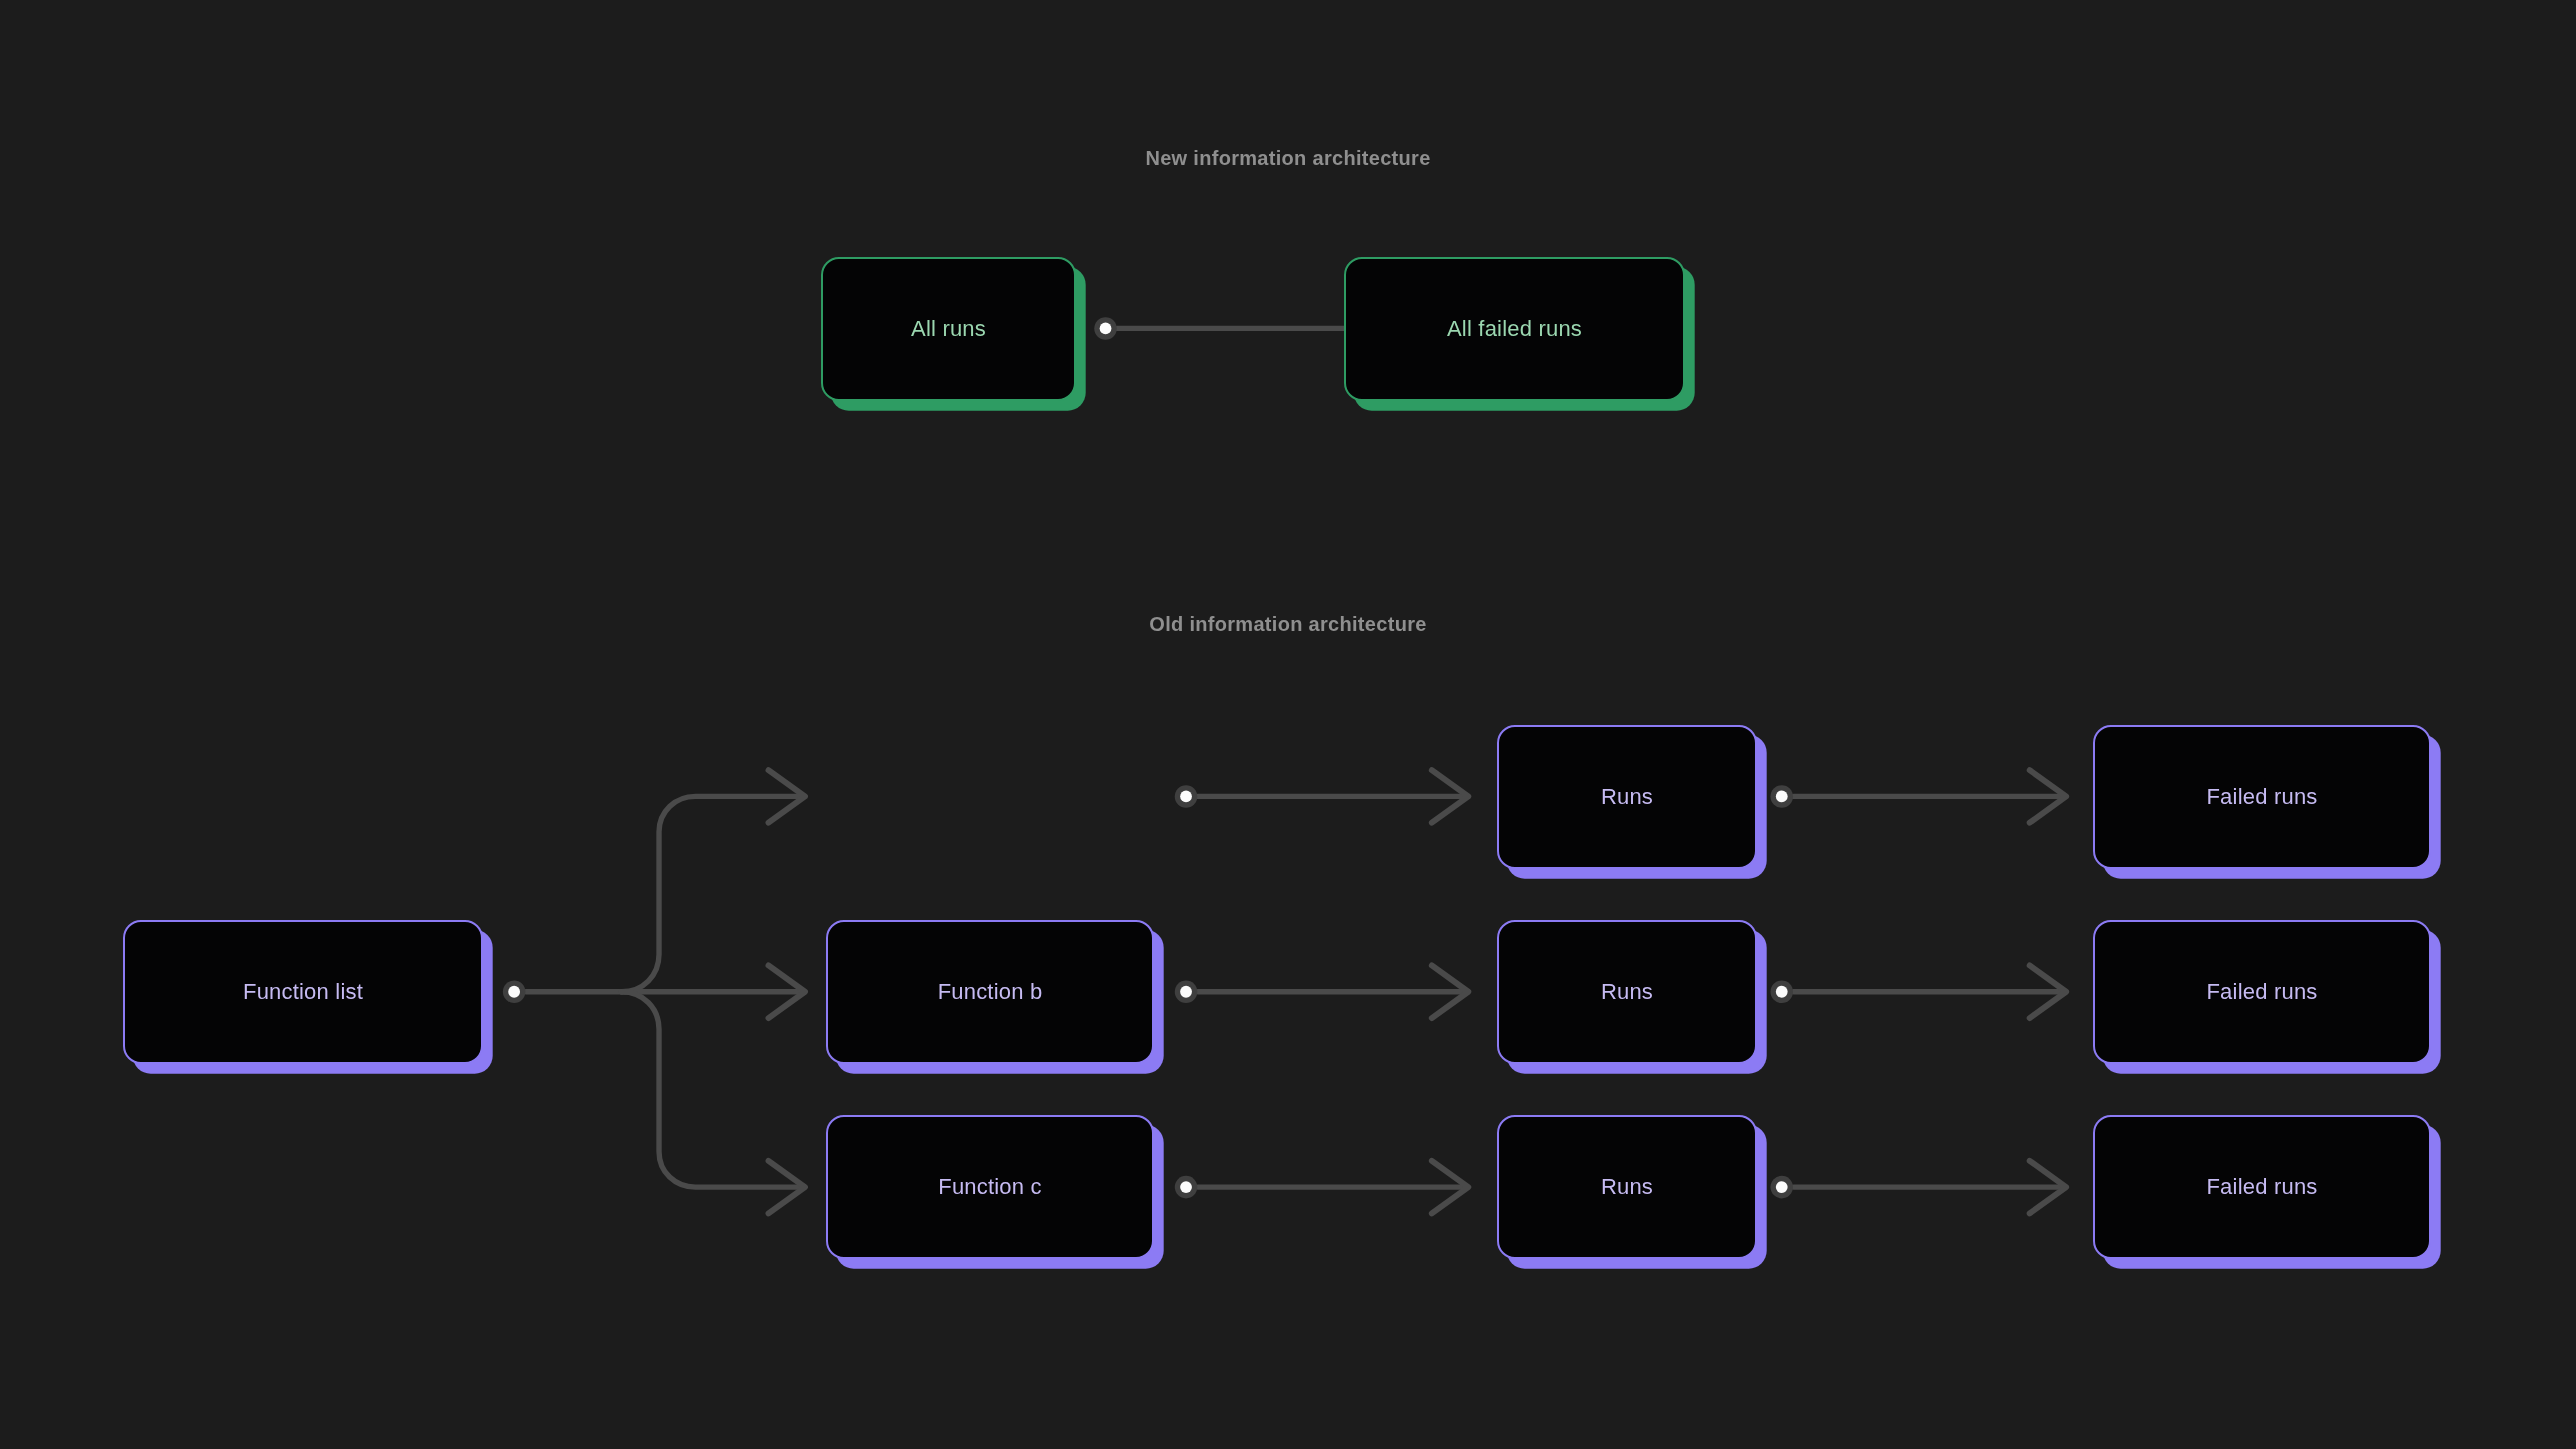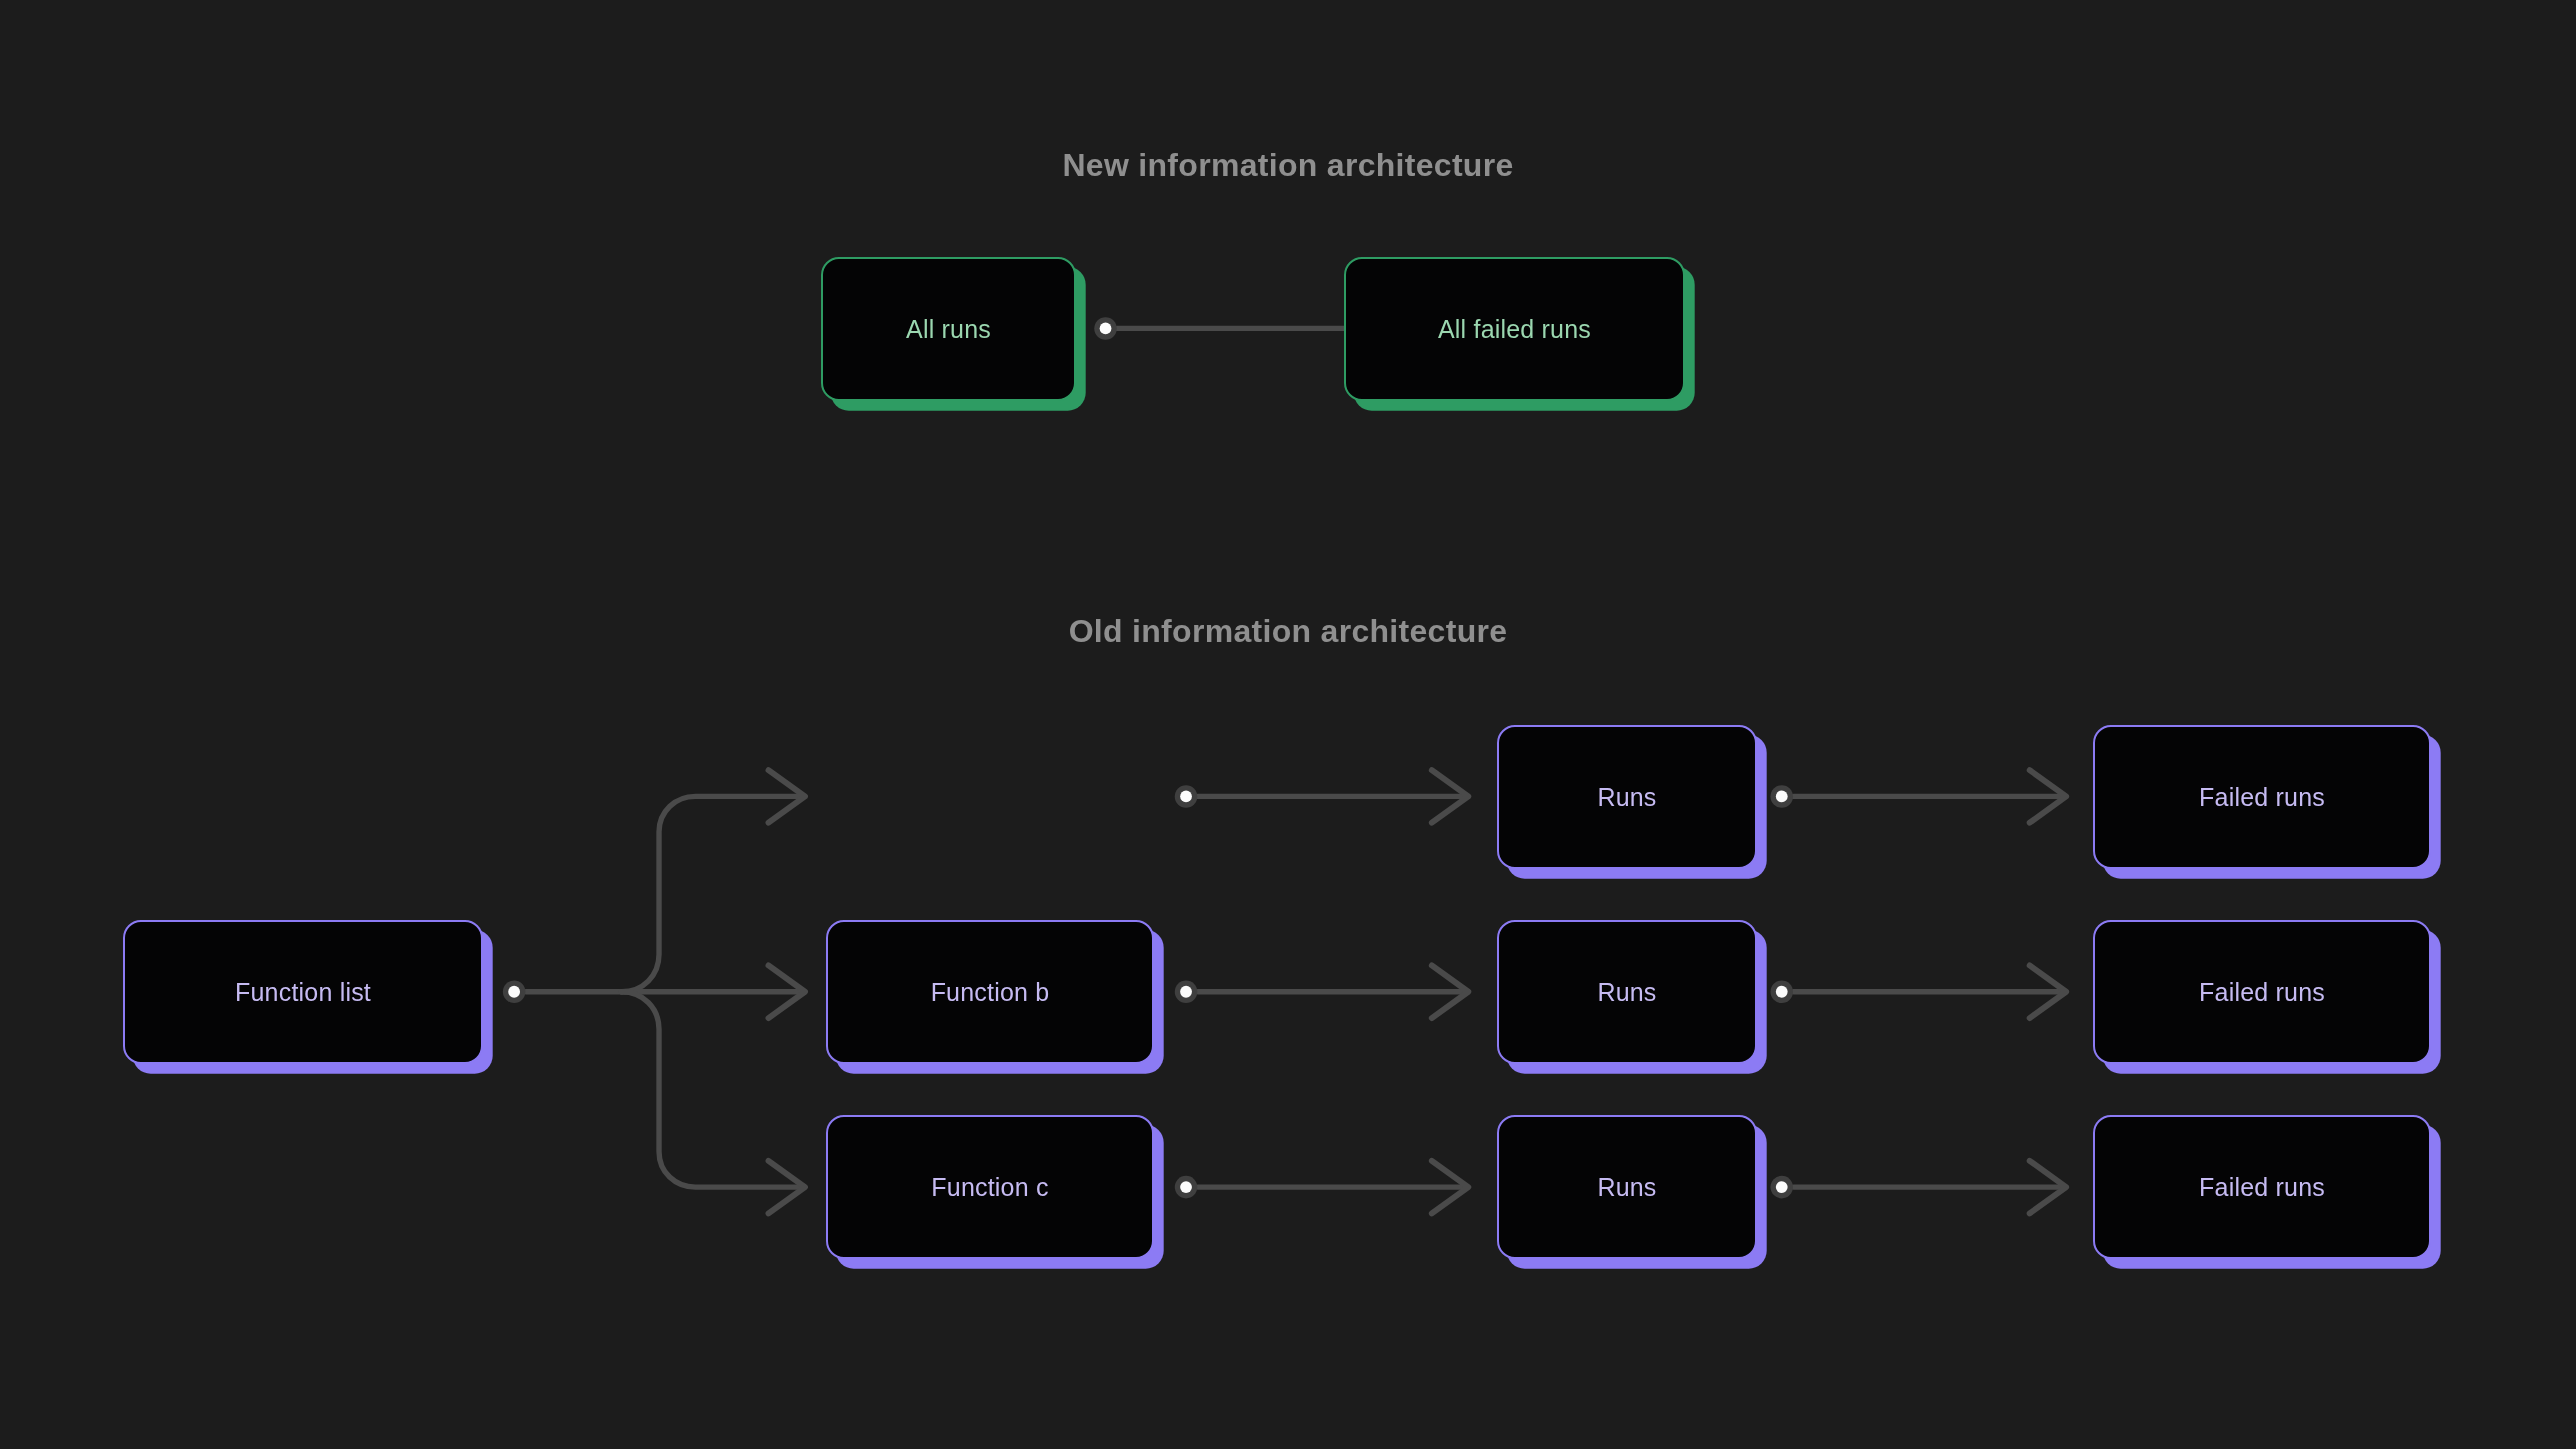"New information architecture" .section-title { font-size: 32px -> 20px }
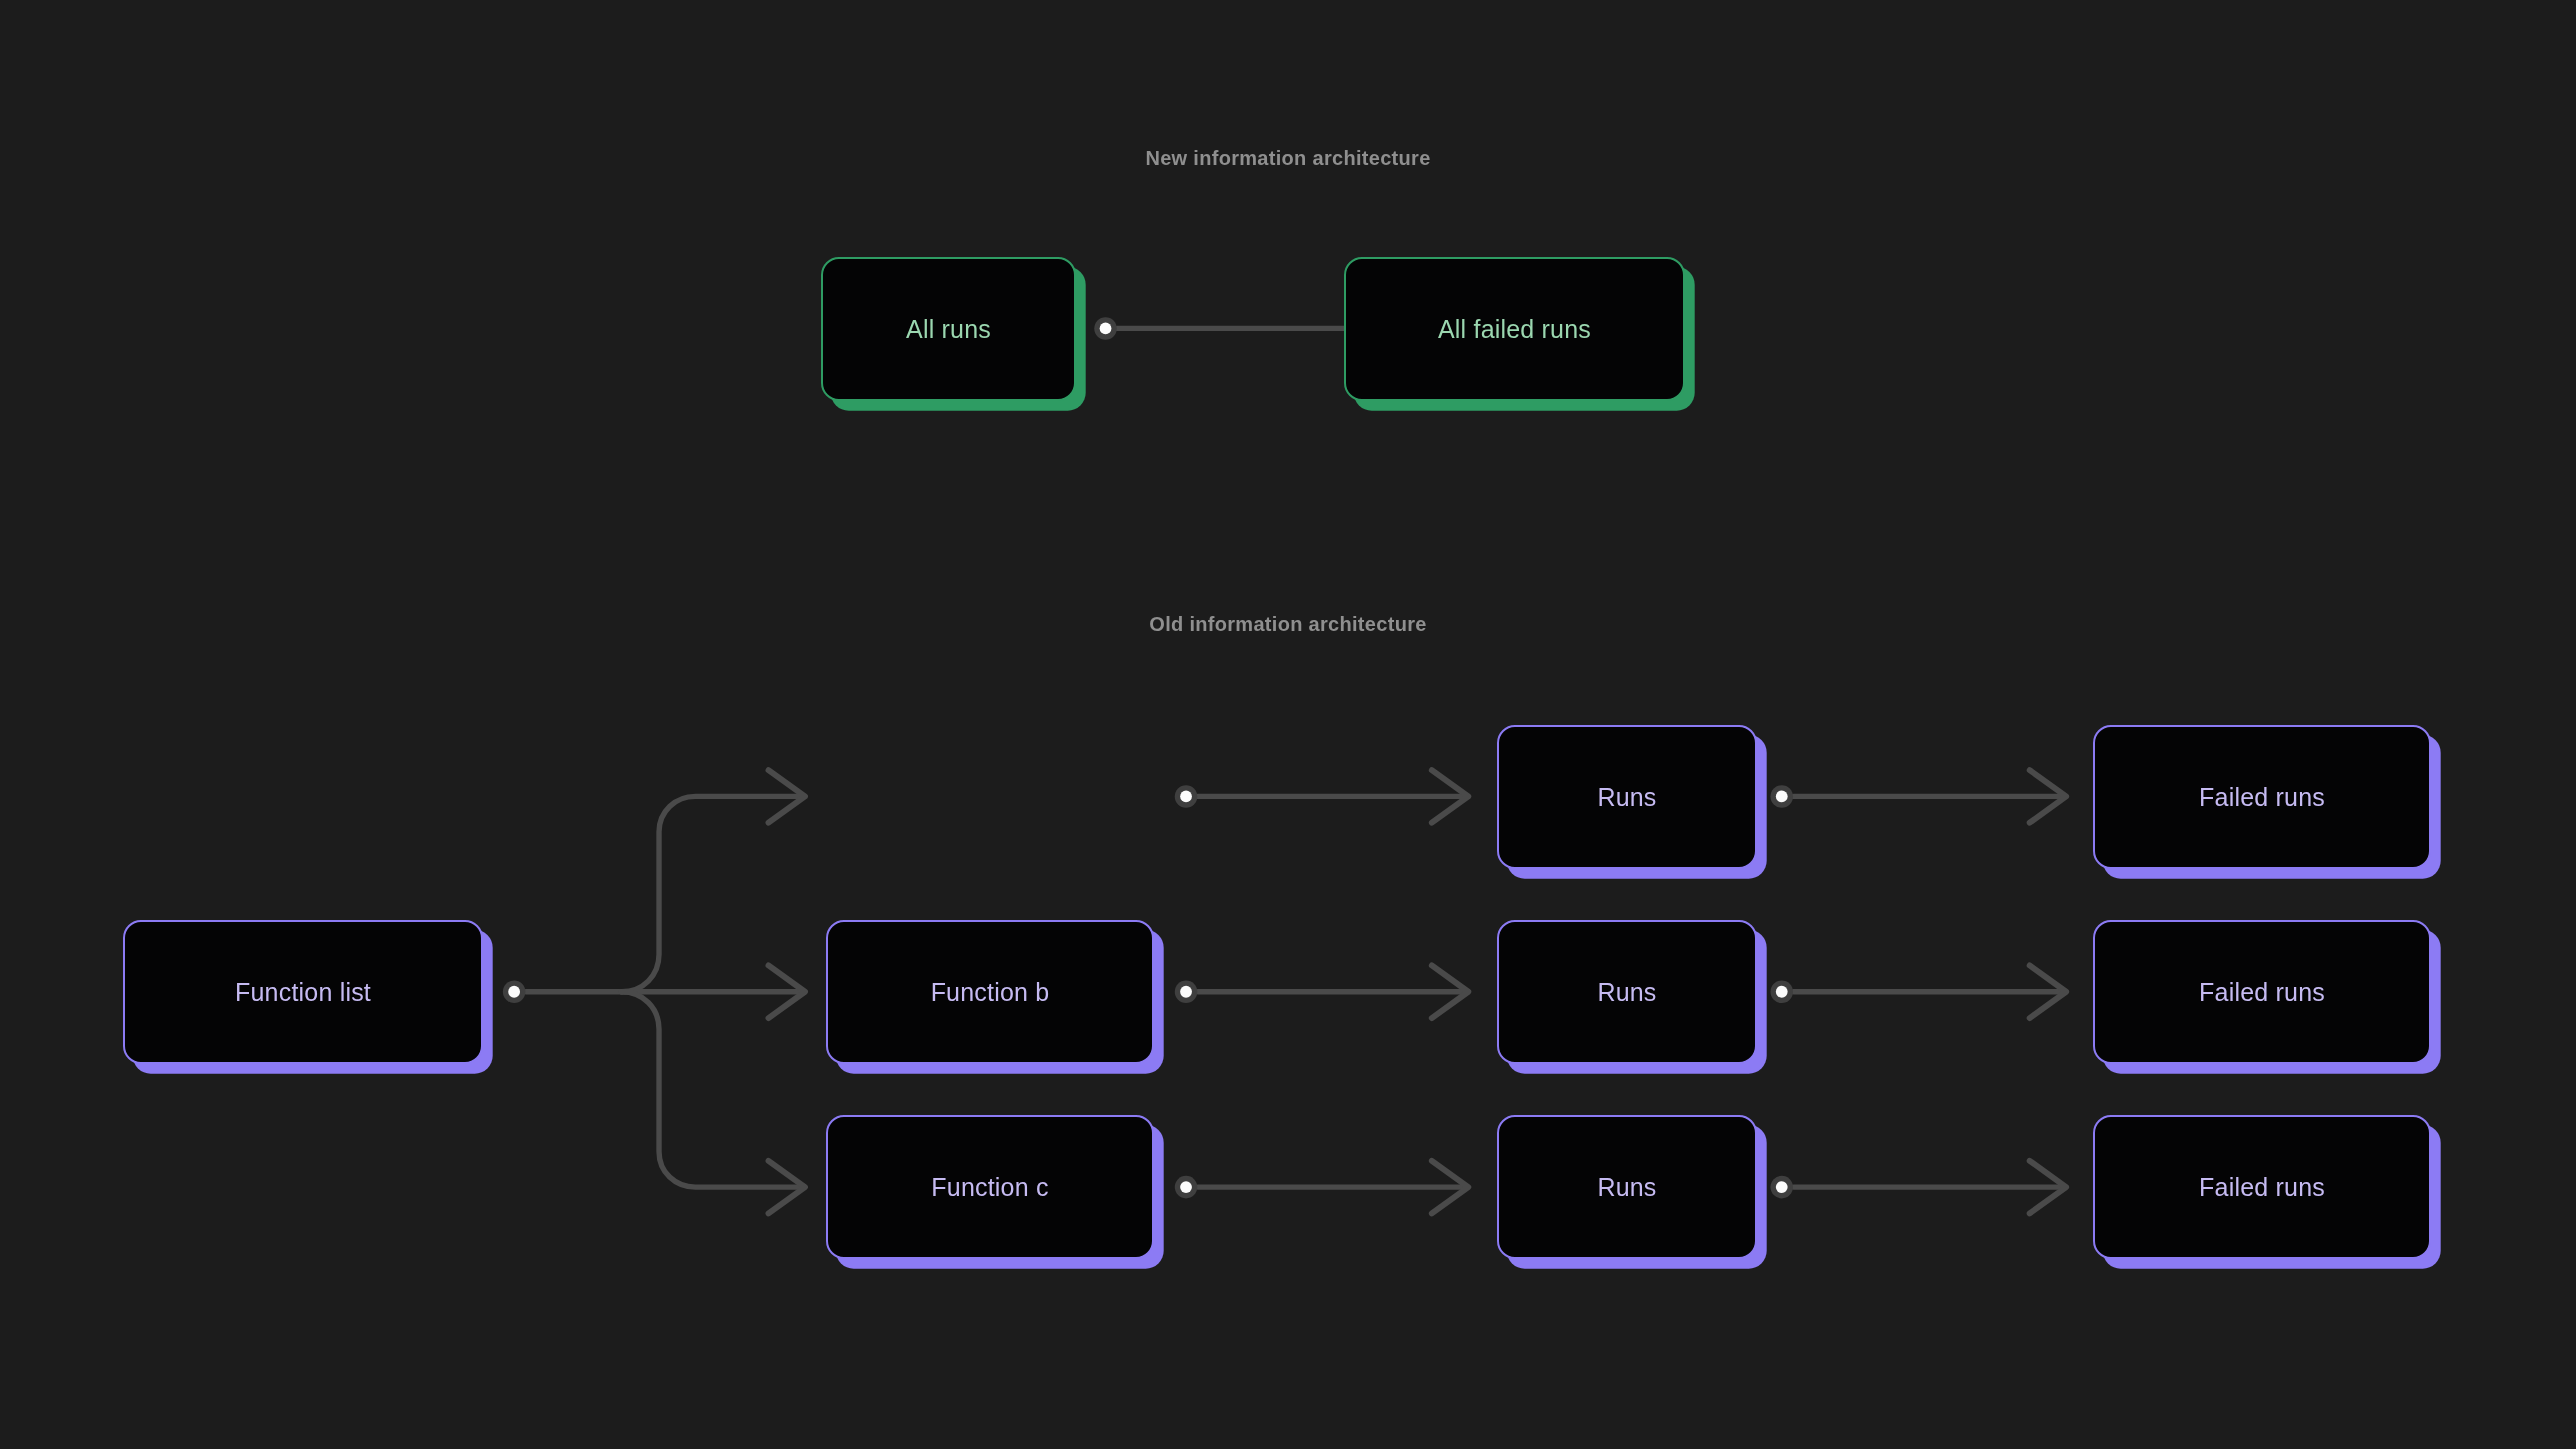"All runs" .node { font-size: 25px -> 22px }
